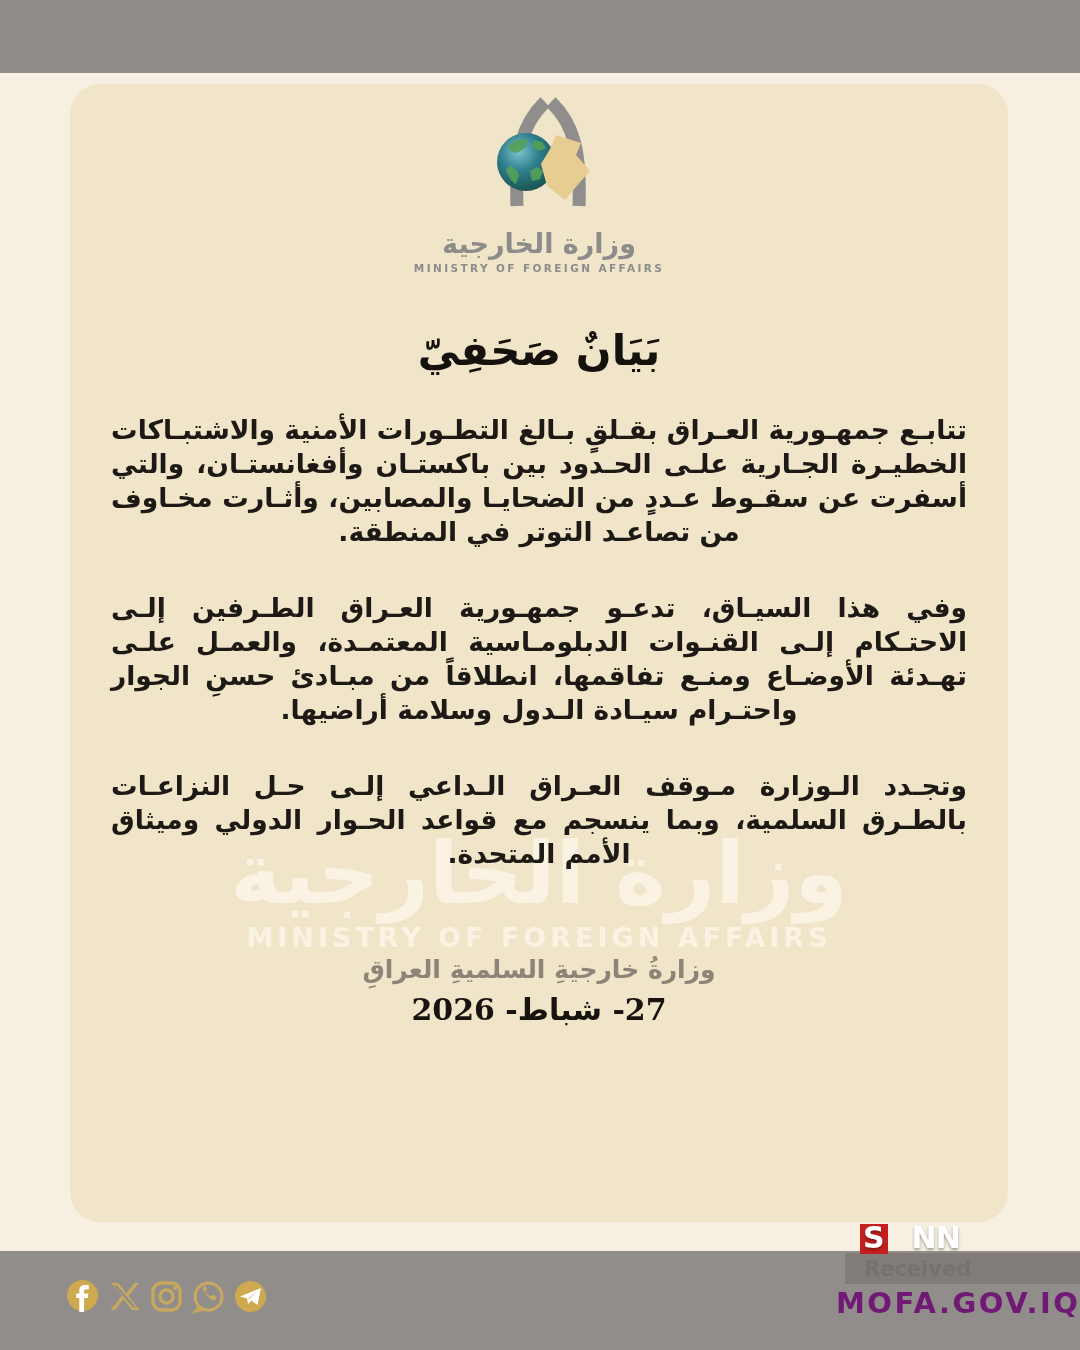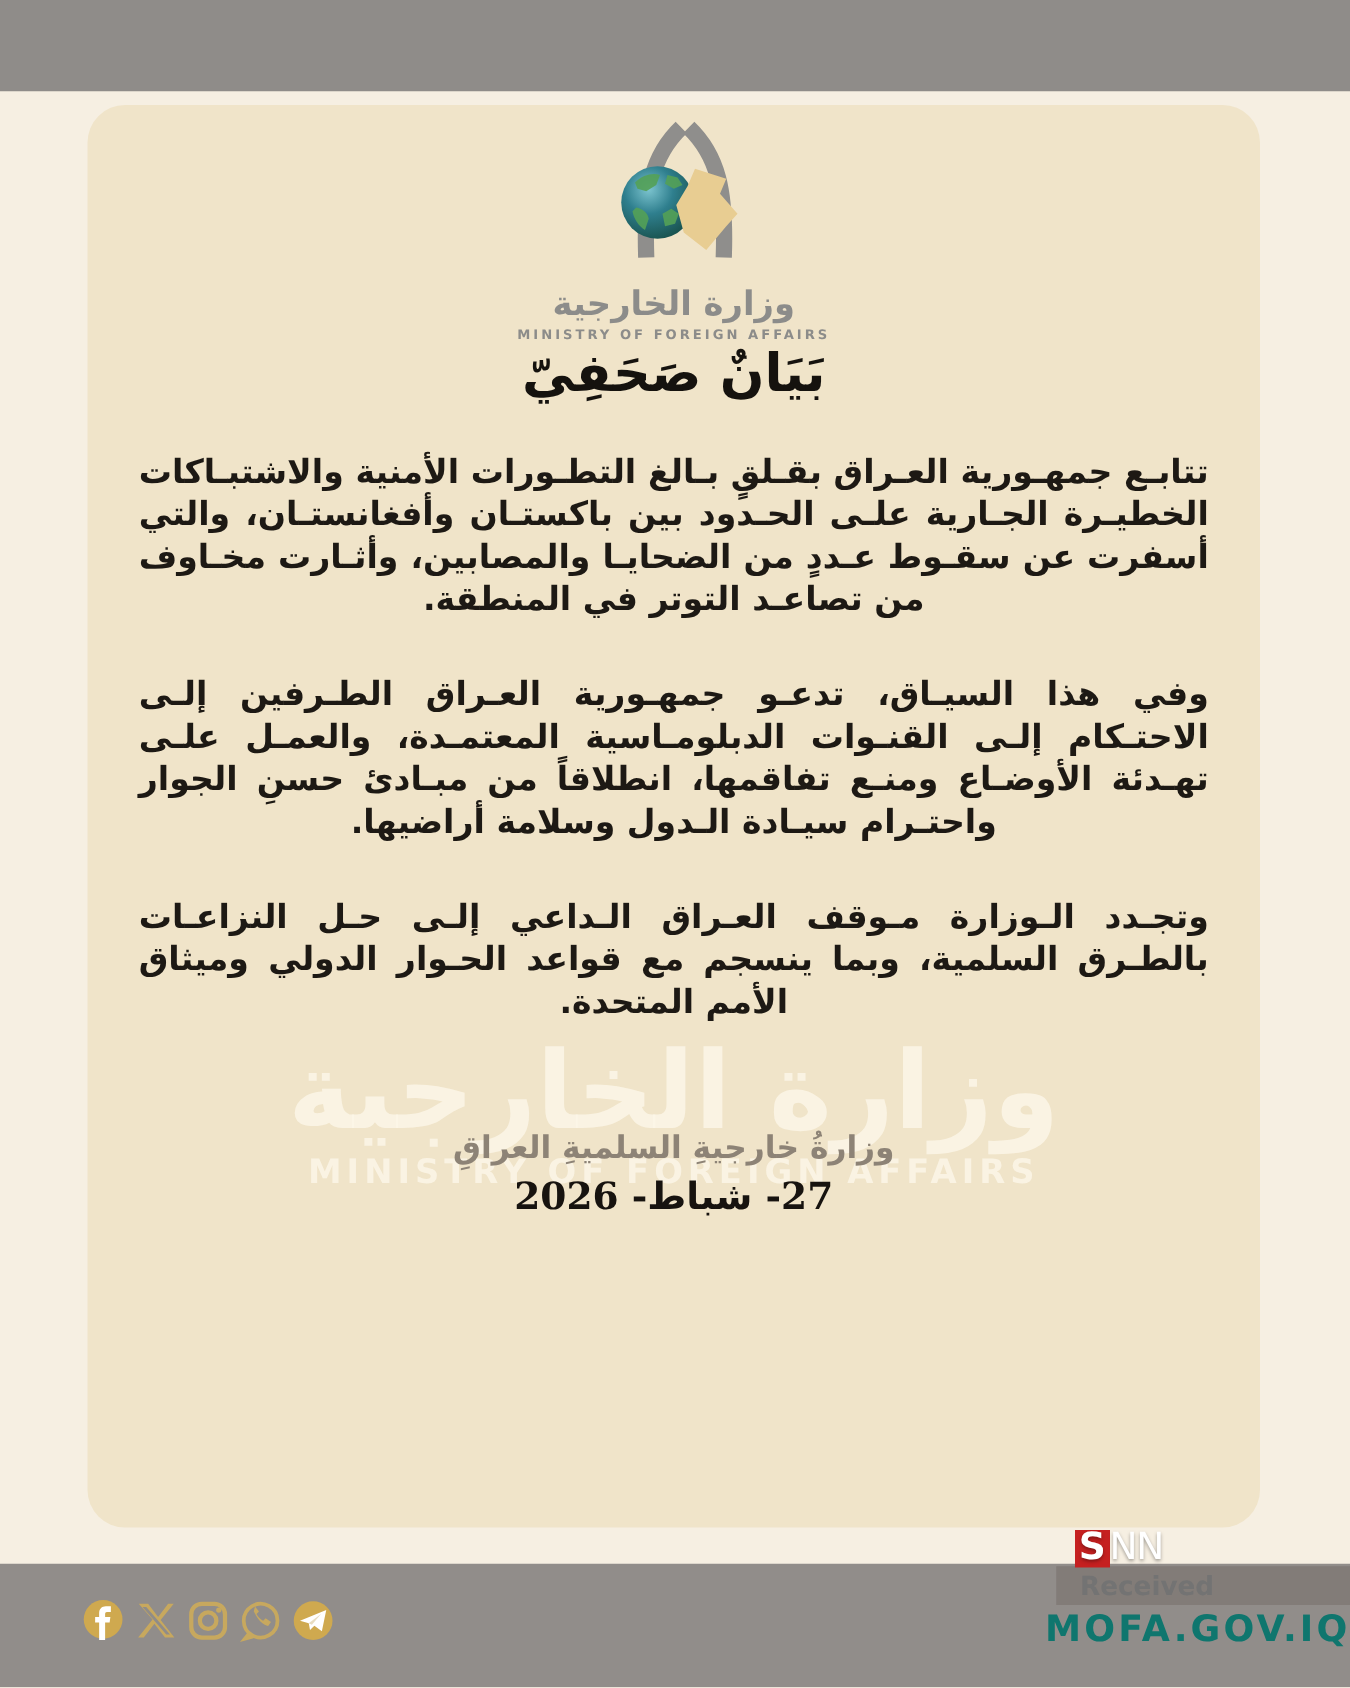"بَيَانٌ صَحَفِيّ" .title { margin-top: none -> 52px }
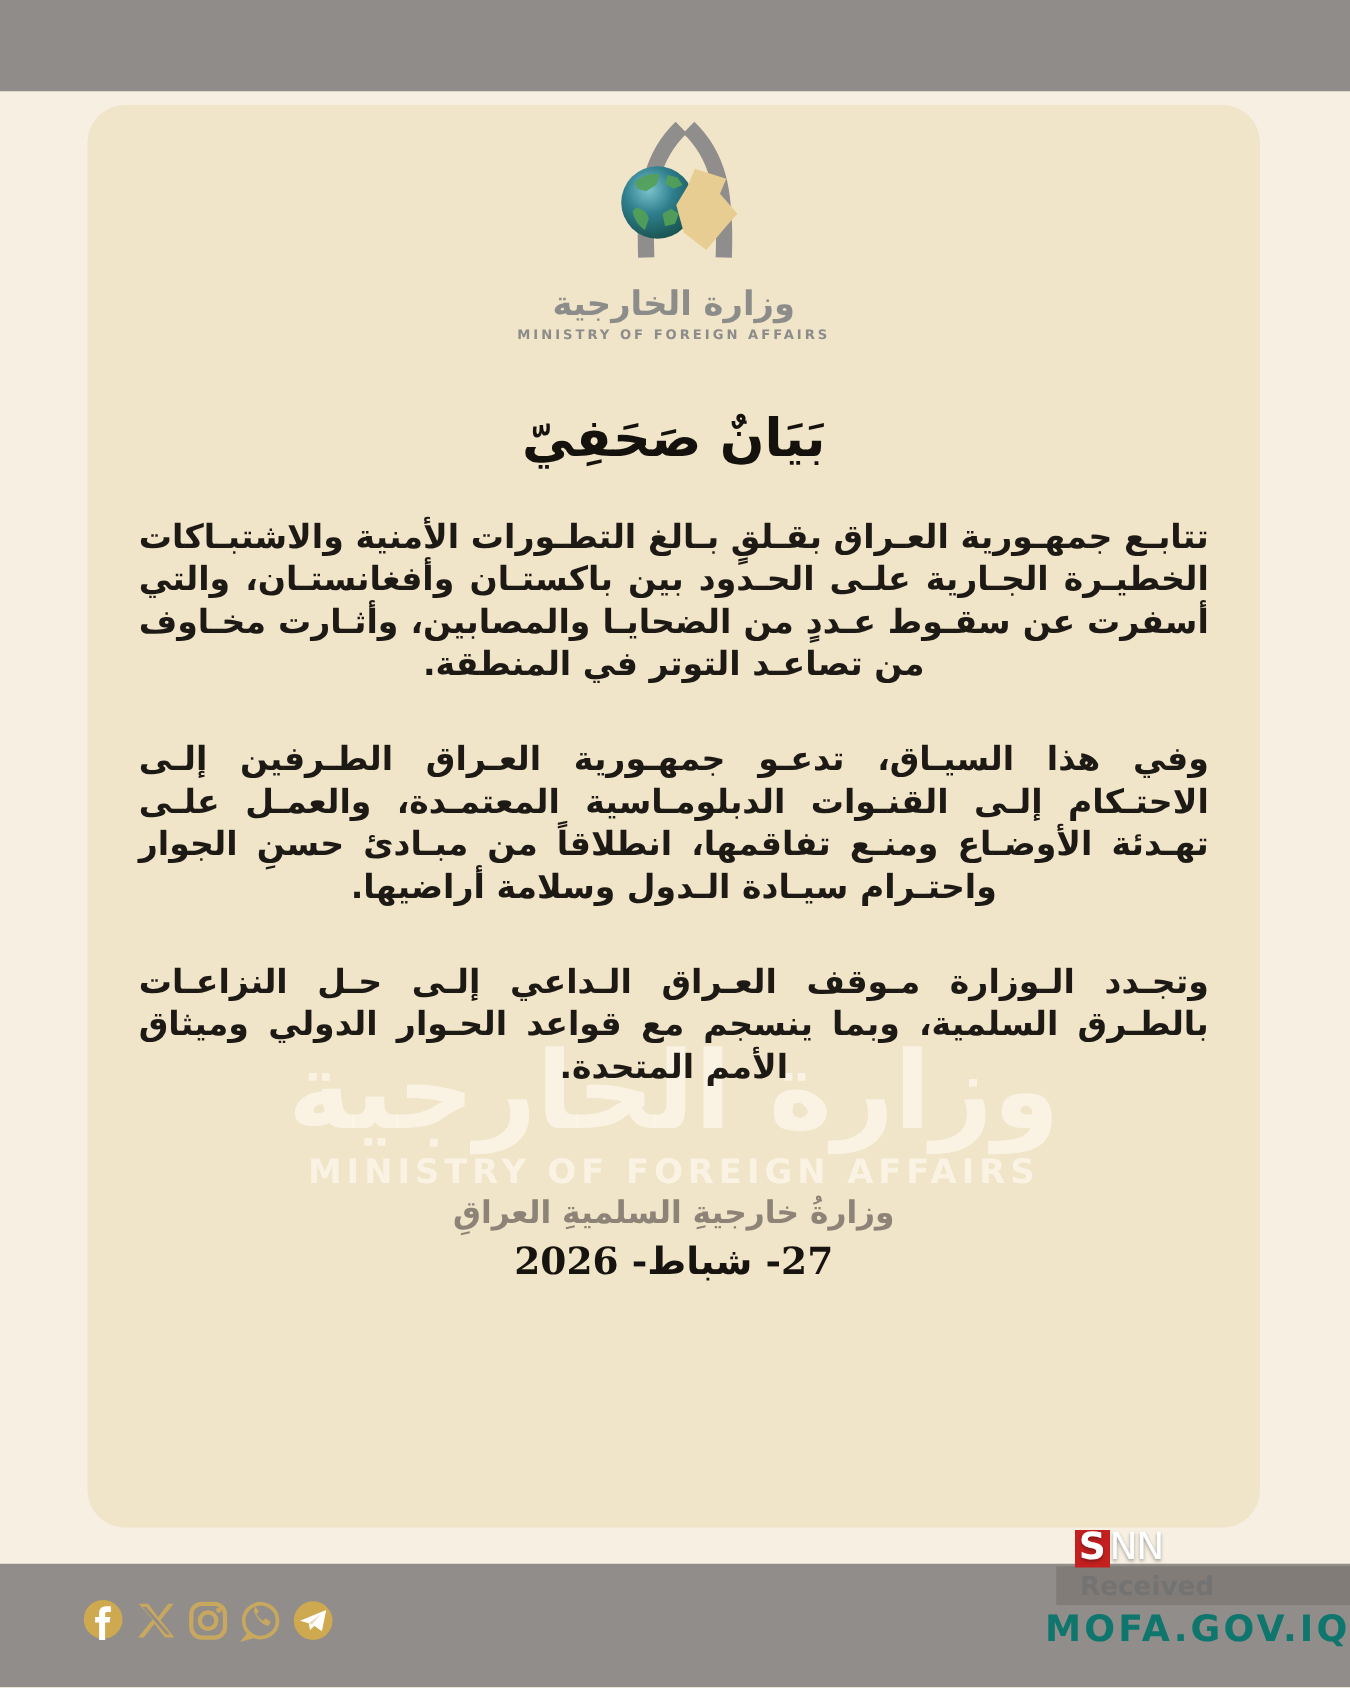"NN" .snn-nn { font-weight: normal -> bold; margin-left: none -> 24px }
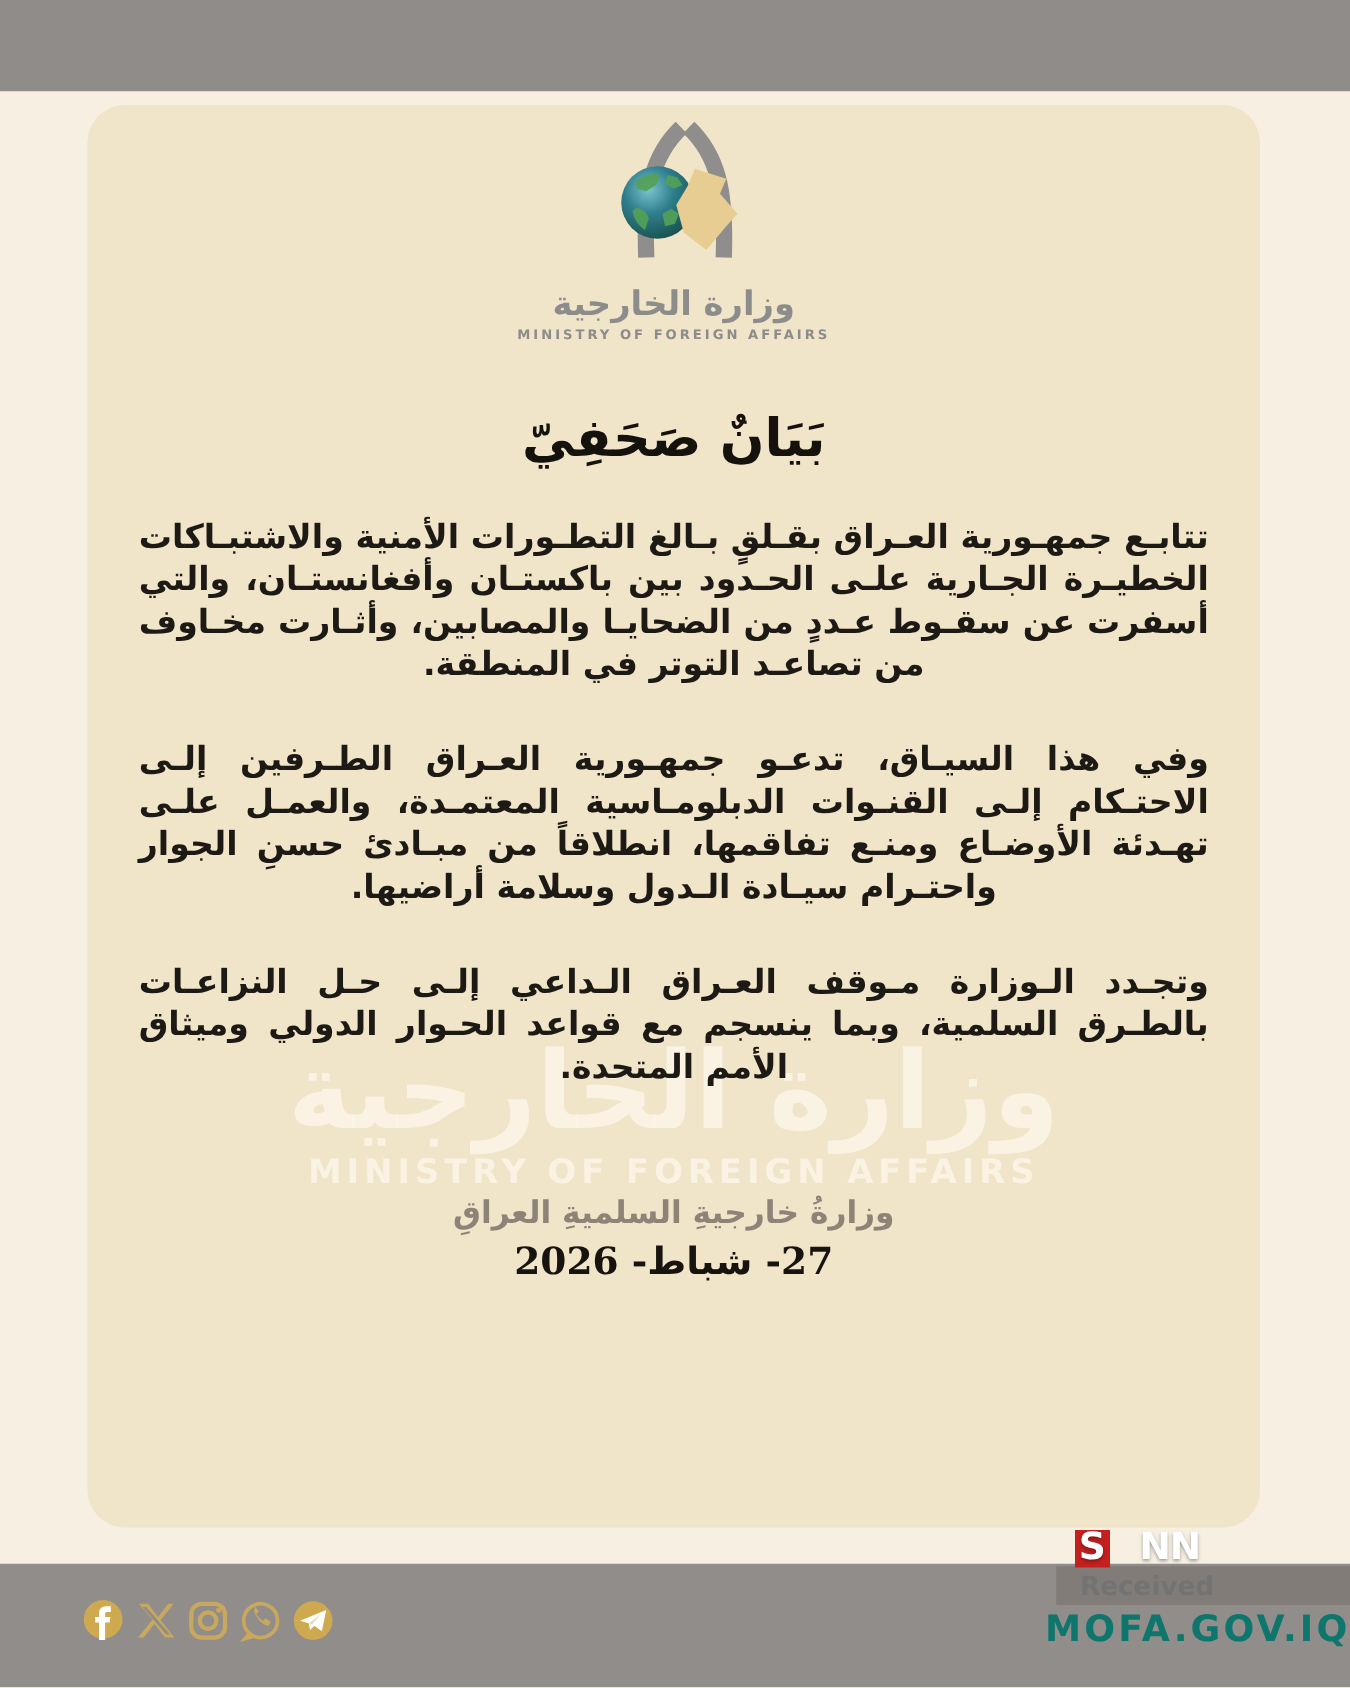"MOFA.GOV.IQ" .mofa { color: #0f766e -> #701a75 }
